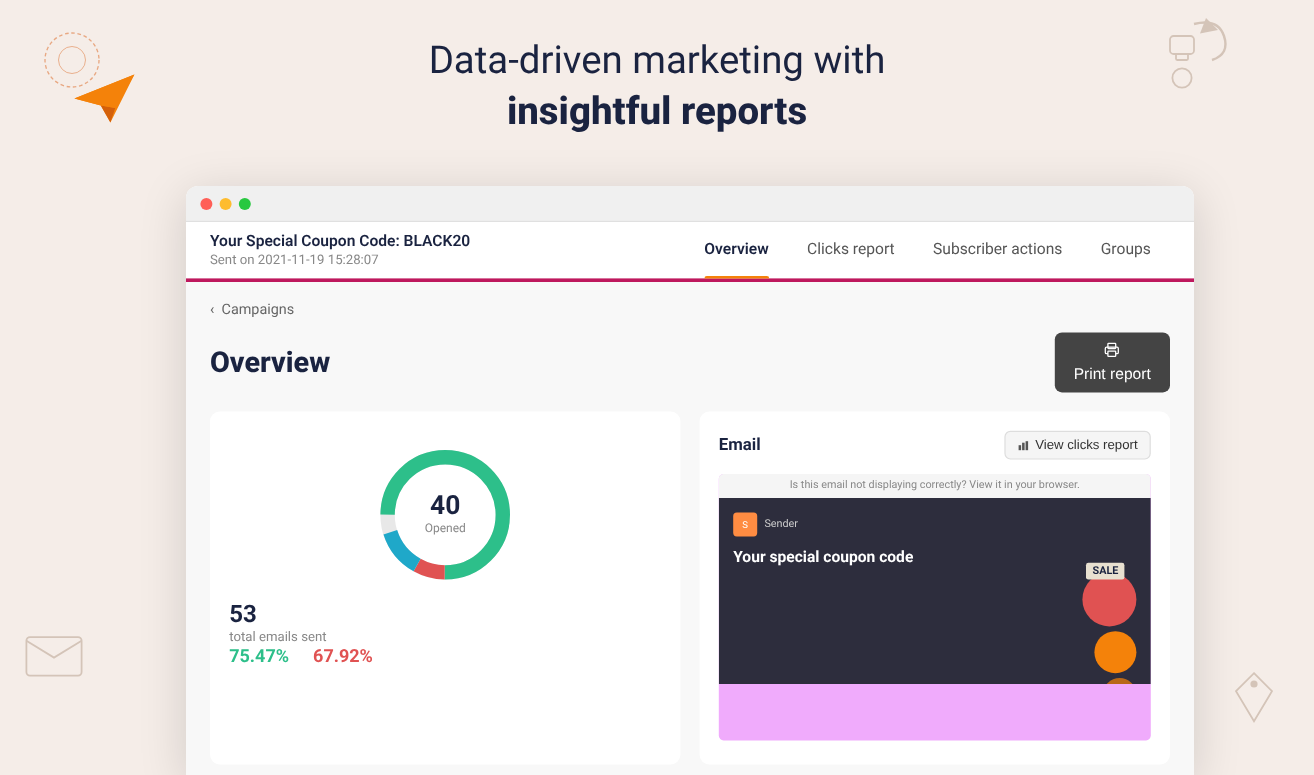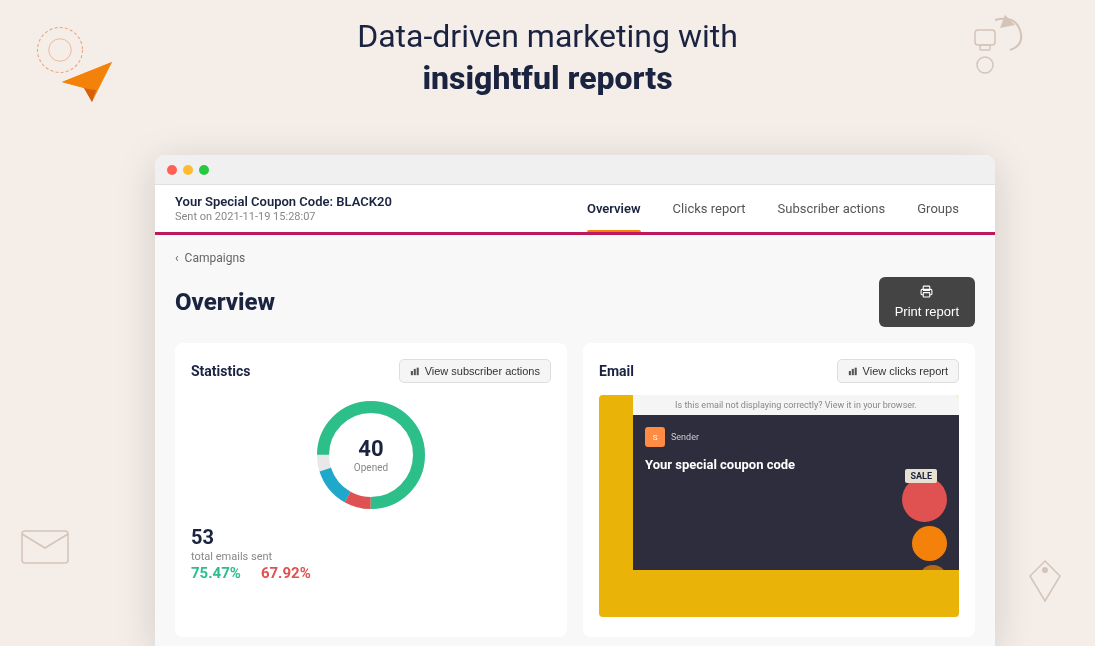"Data-driven marketing with" .page-header { padding-top: 16px -> 30px }
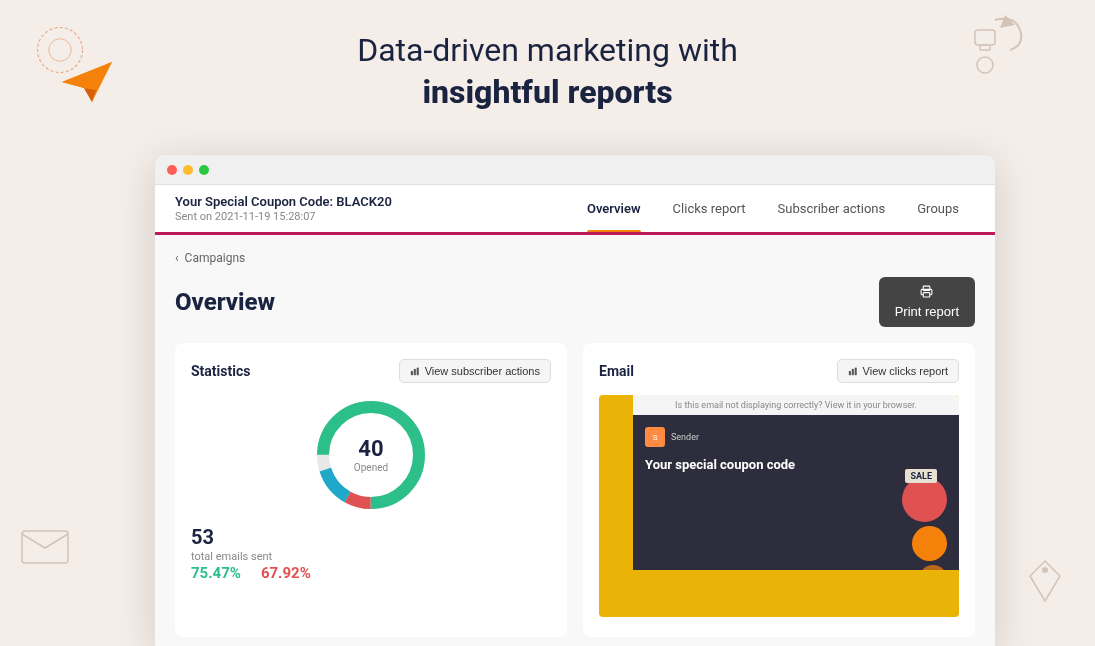"Statistics" div.card-header { html: <div> <span>Statistics</span> <button> <svg> <rect></rect> <rect></rect> <rect></rect> </svg> <span>View subscriber actions</span> </button> </div> -> none }
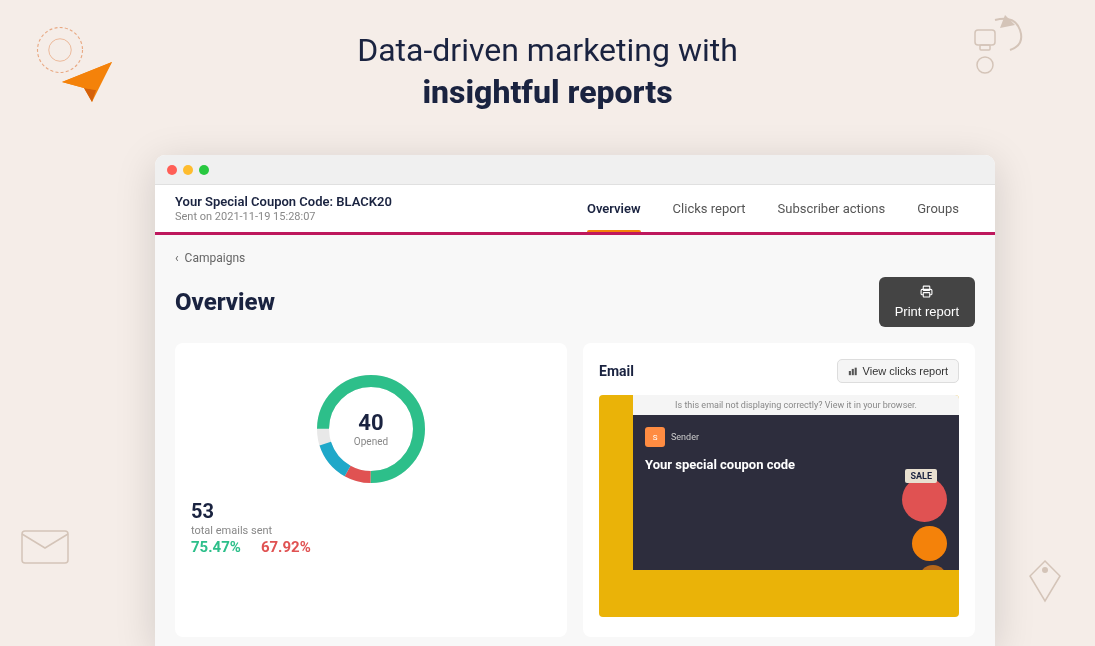"Is this email not displaying" .email-preview { background: #eab308 -> #f0abfc; padding-left: 34px -> none }
